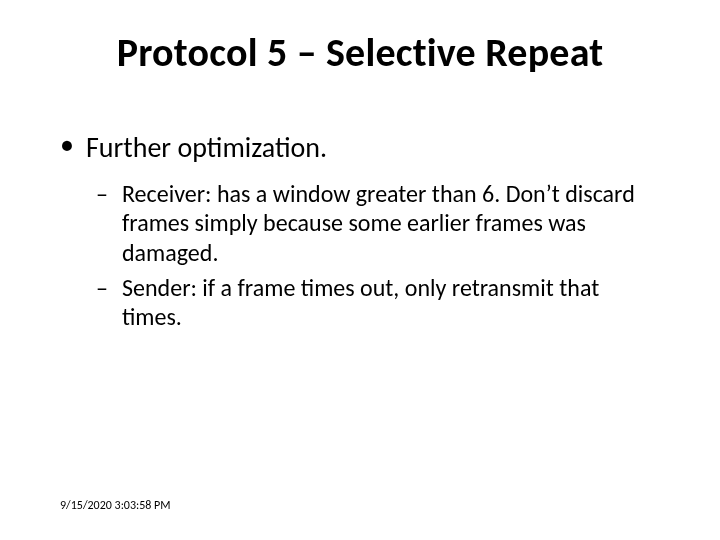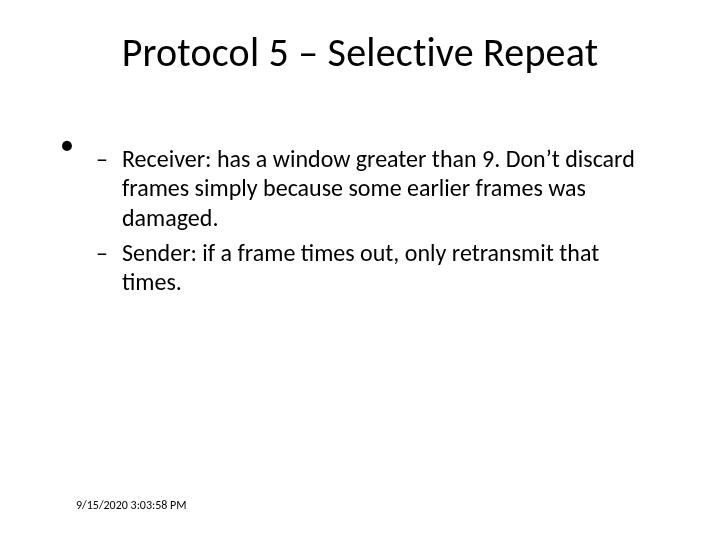"Protocol 5 – Selective Repeat" .title { font-weight: 400 -> 700 }
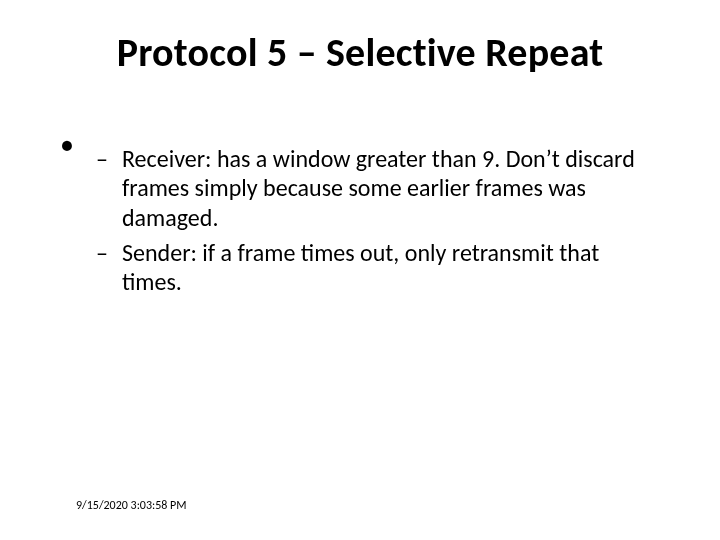"Further optimization." span { html: none -> <span>Further optimization.</span> }
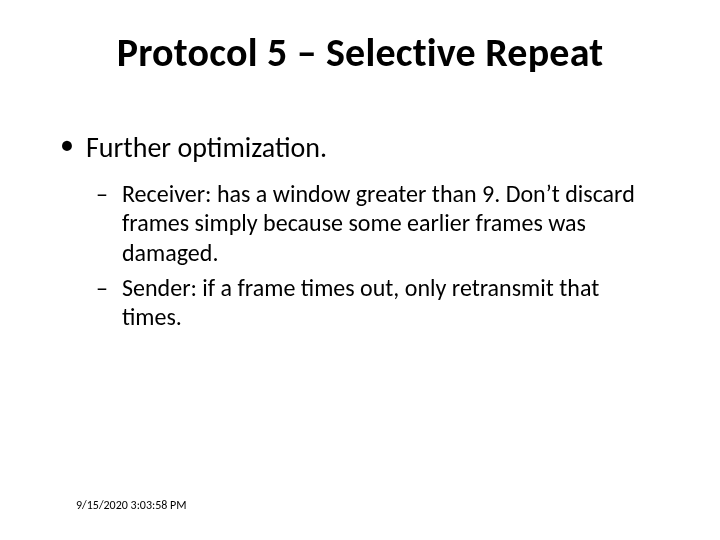"Receiver: has a window greater" span { text: 9 -> 6 }
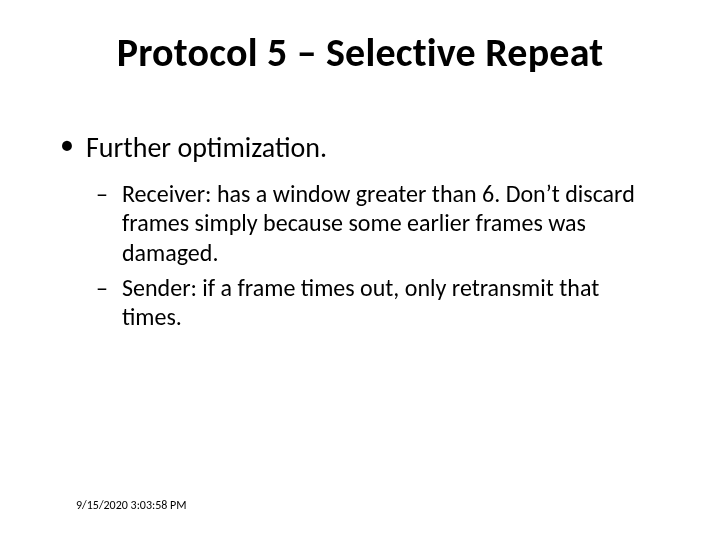"9/15/2020 3:03:58 PM" .footer { margin-left: 16px -> none }
